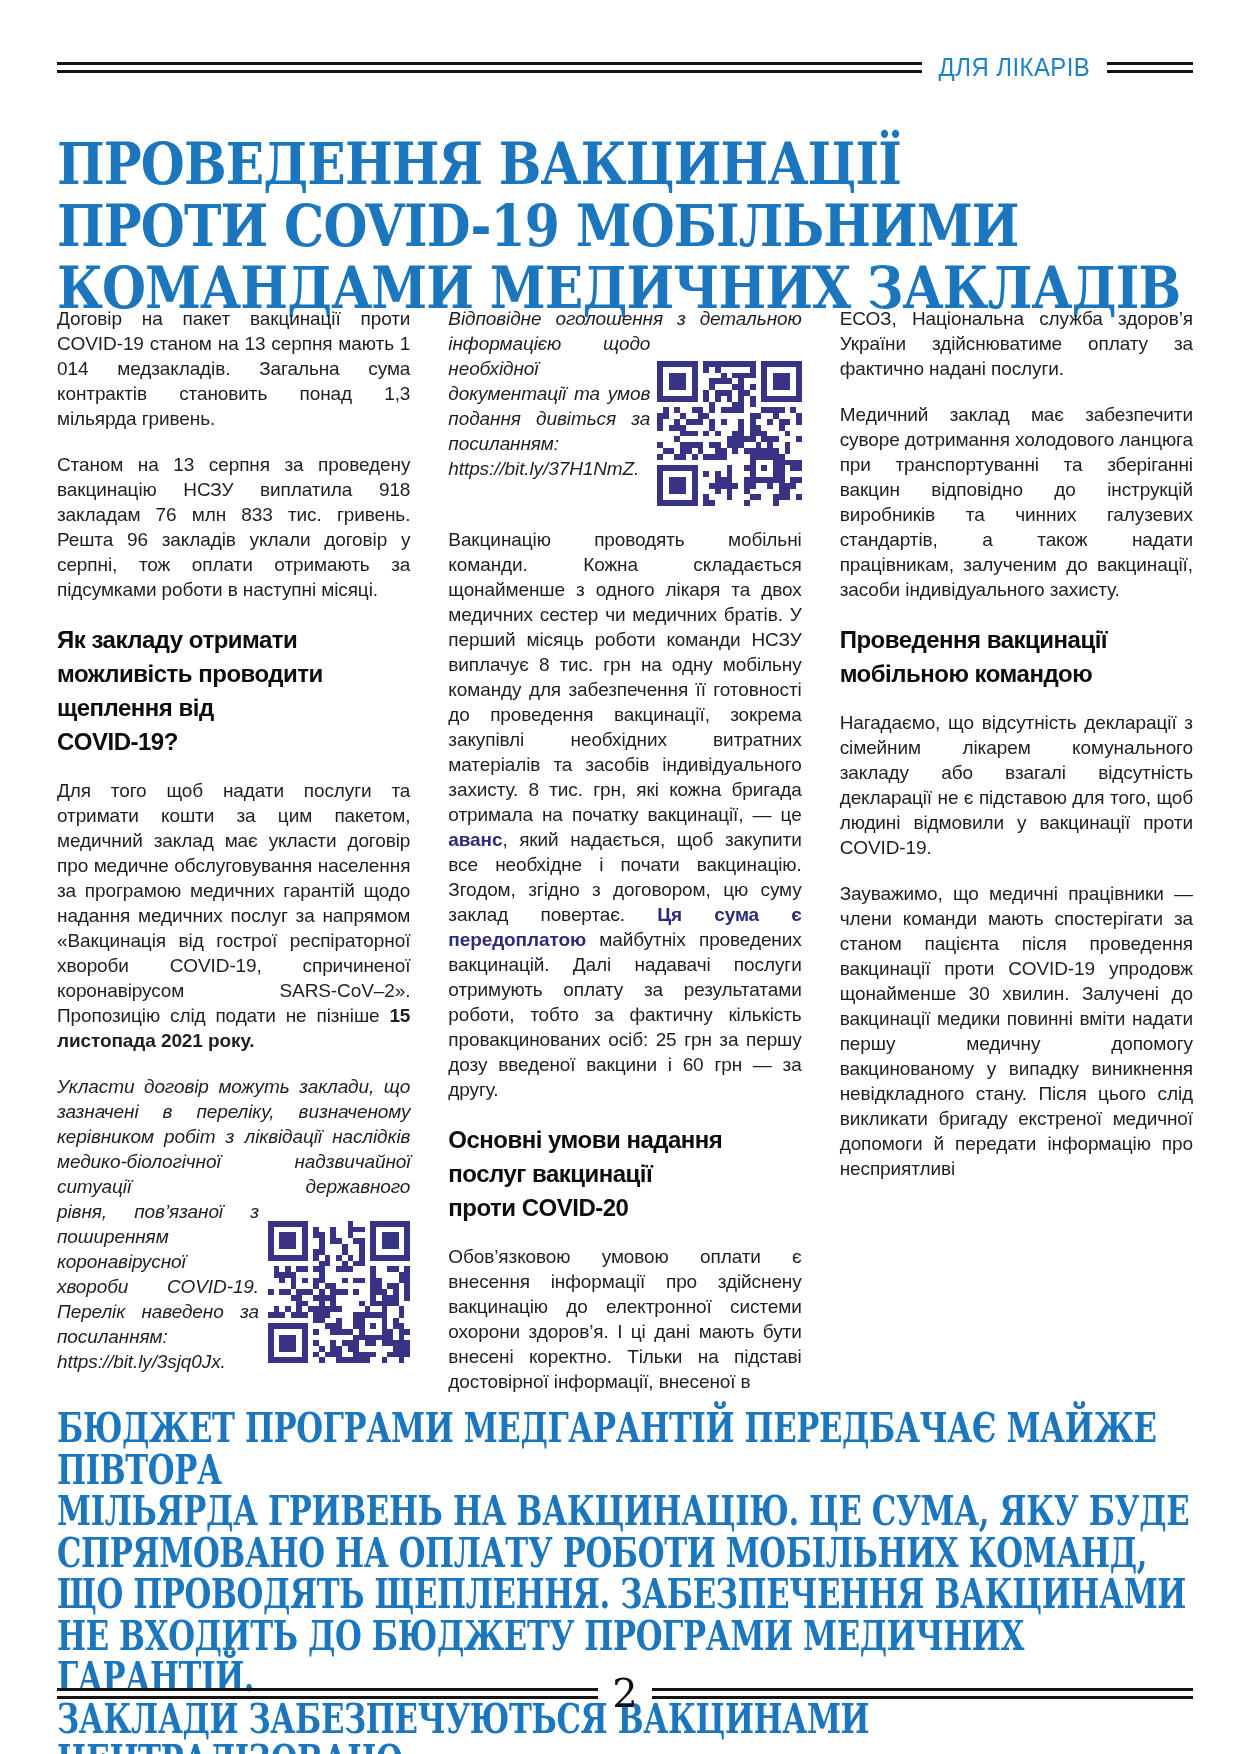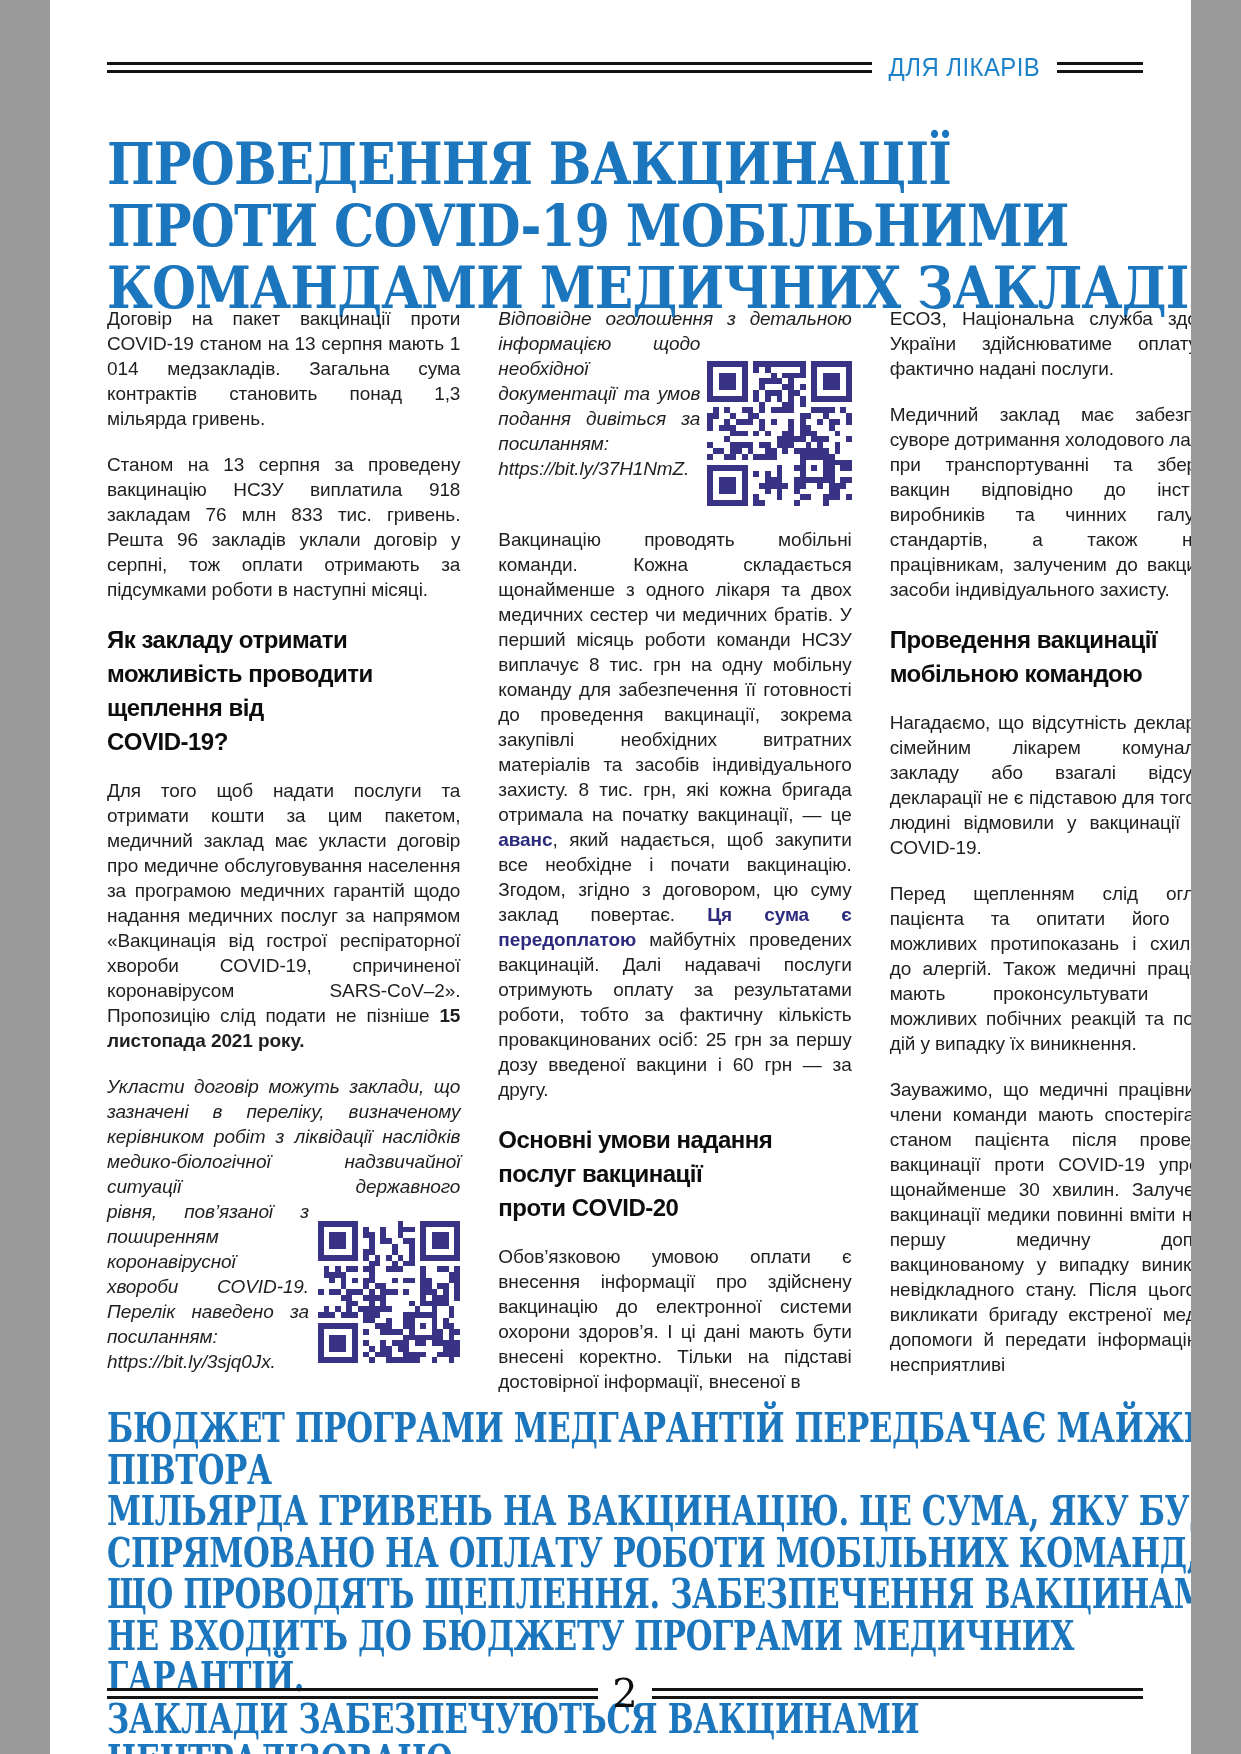"ДЛЯ ЛІКАРІВ" .page { width: 1141px -> 1241px }
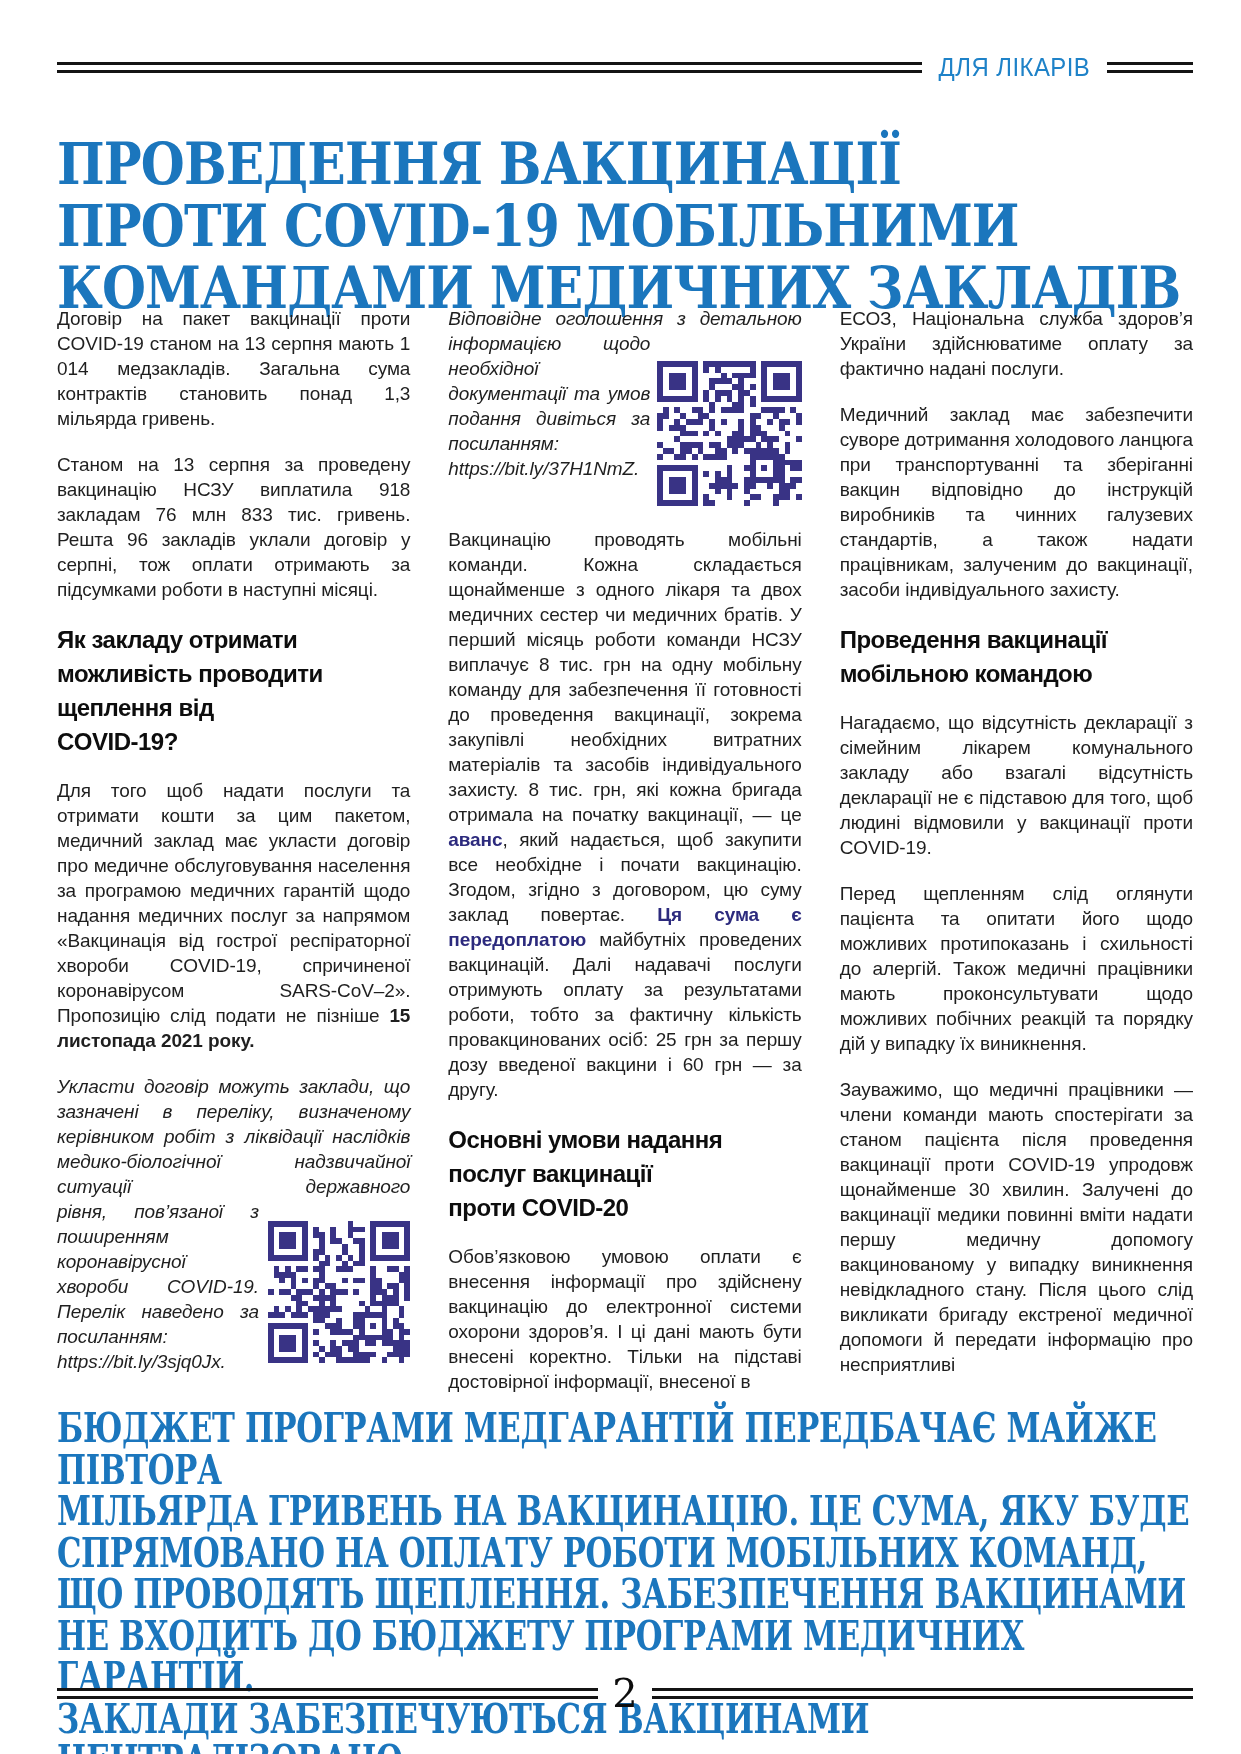"Перед щепленням слід оглянути пацієнта" p.p { html: <p>Перед щепленням слід оглянути пацієнта та опитати його щодо можливих протипоказань і схильності до алергій. Також медичні працівники мають проконсультувати щодо можливих побічних реакцій та порядку дій у випадку їх виникнення.</p> -> none }
